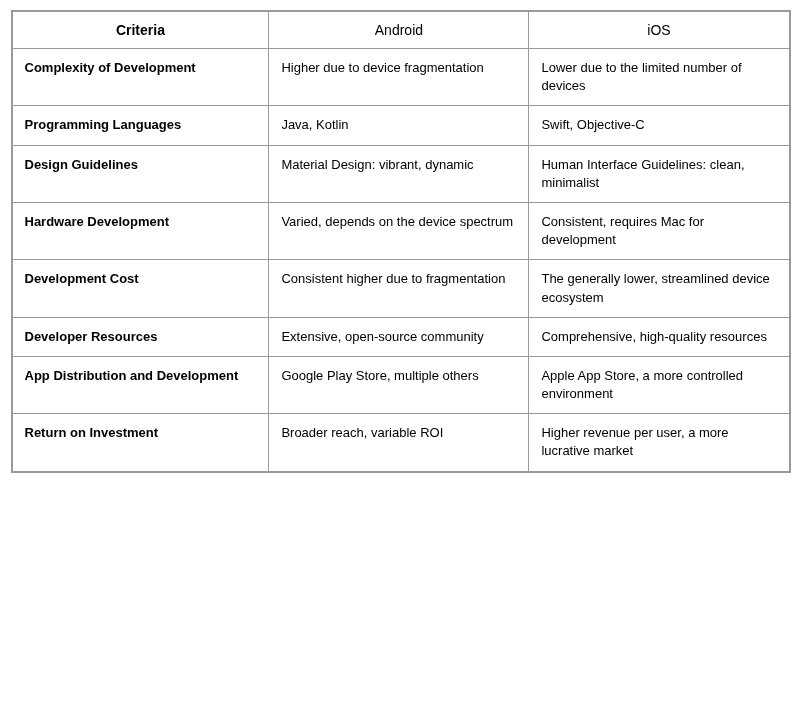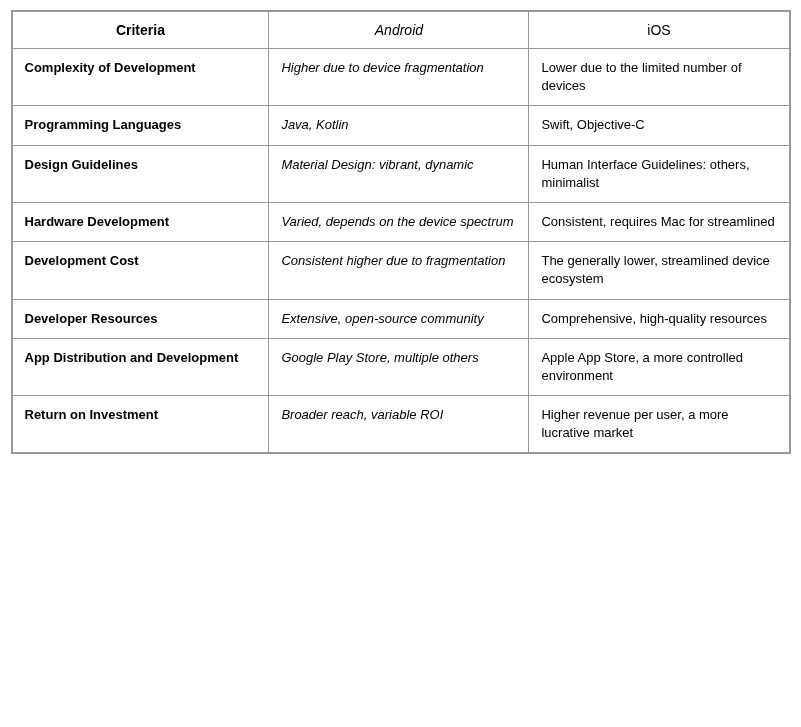"Android" .android-col { font-style: italic -> none }
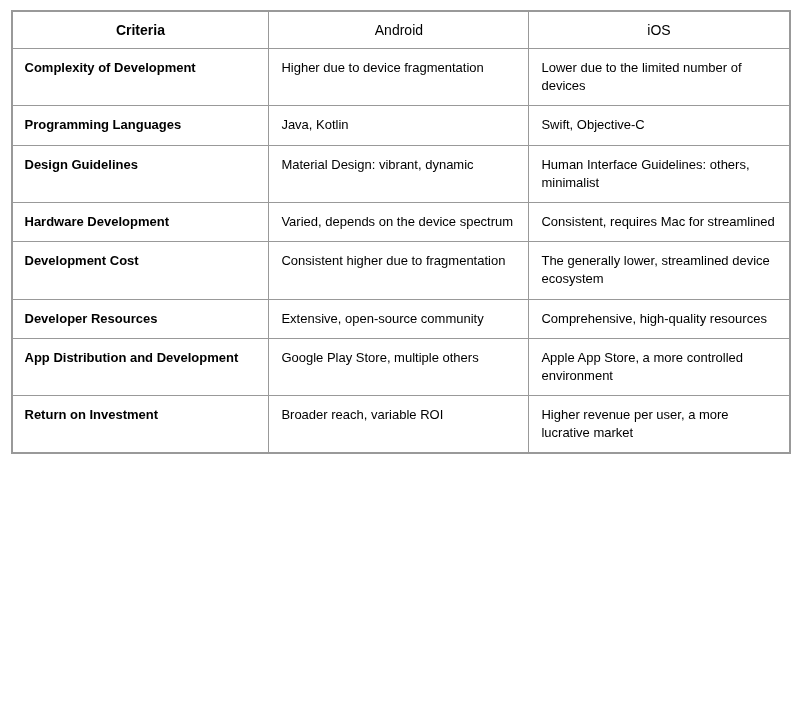"Human Interface Guidelines: others," td.ios-col { text: others -> clean }
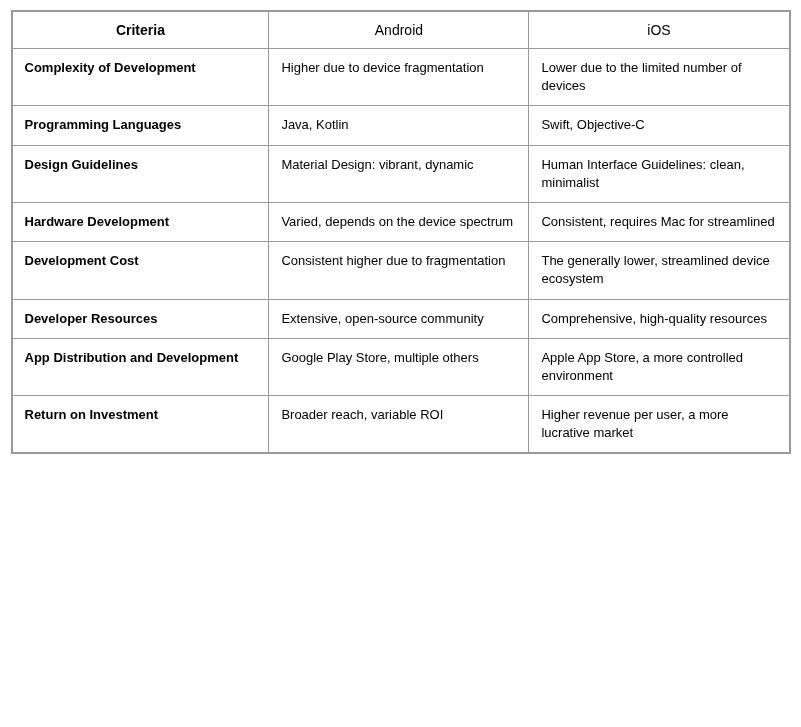"Consistent, requires Mac for streamlined" td.ios-col { text: streamlined -> development }
